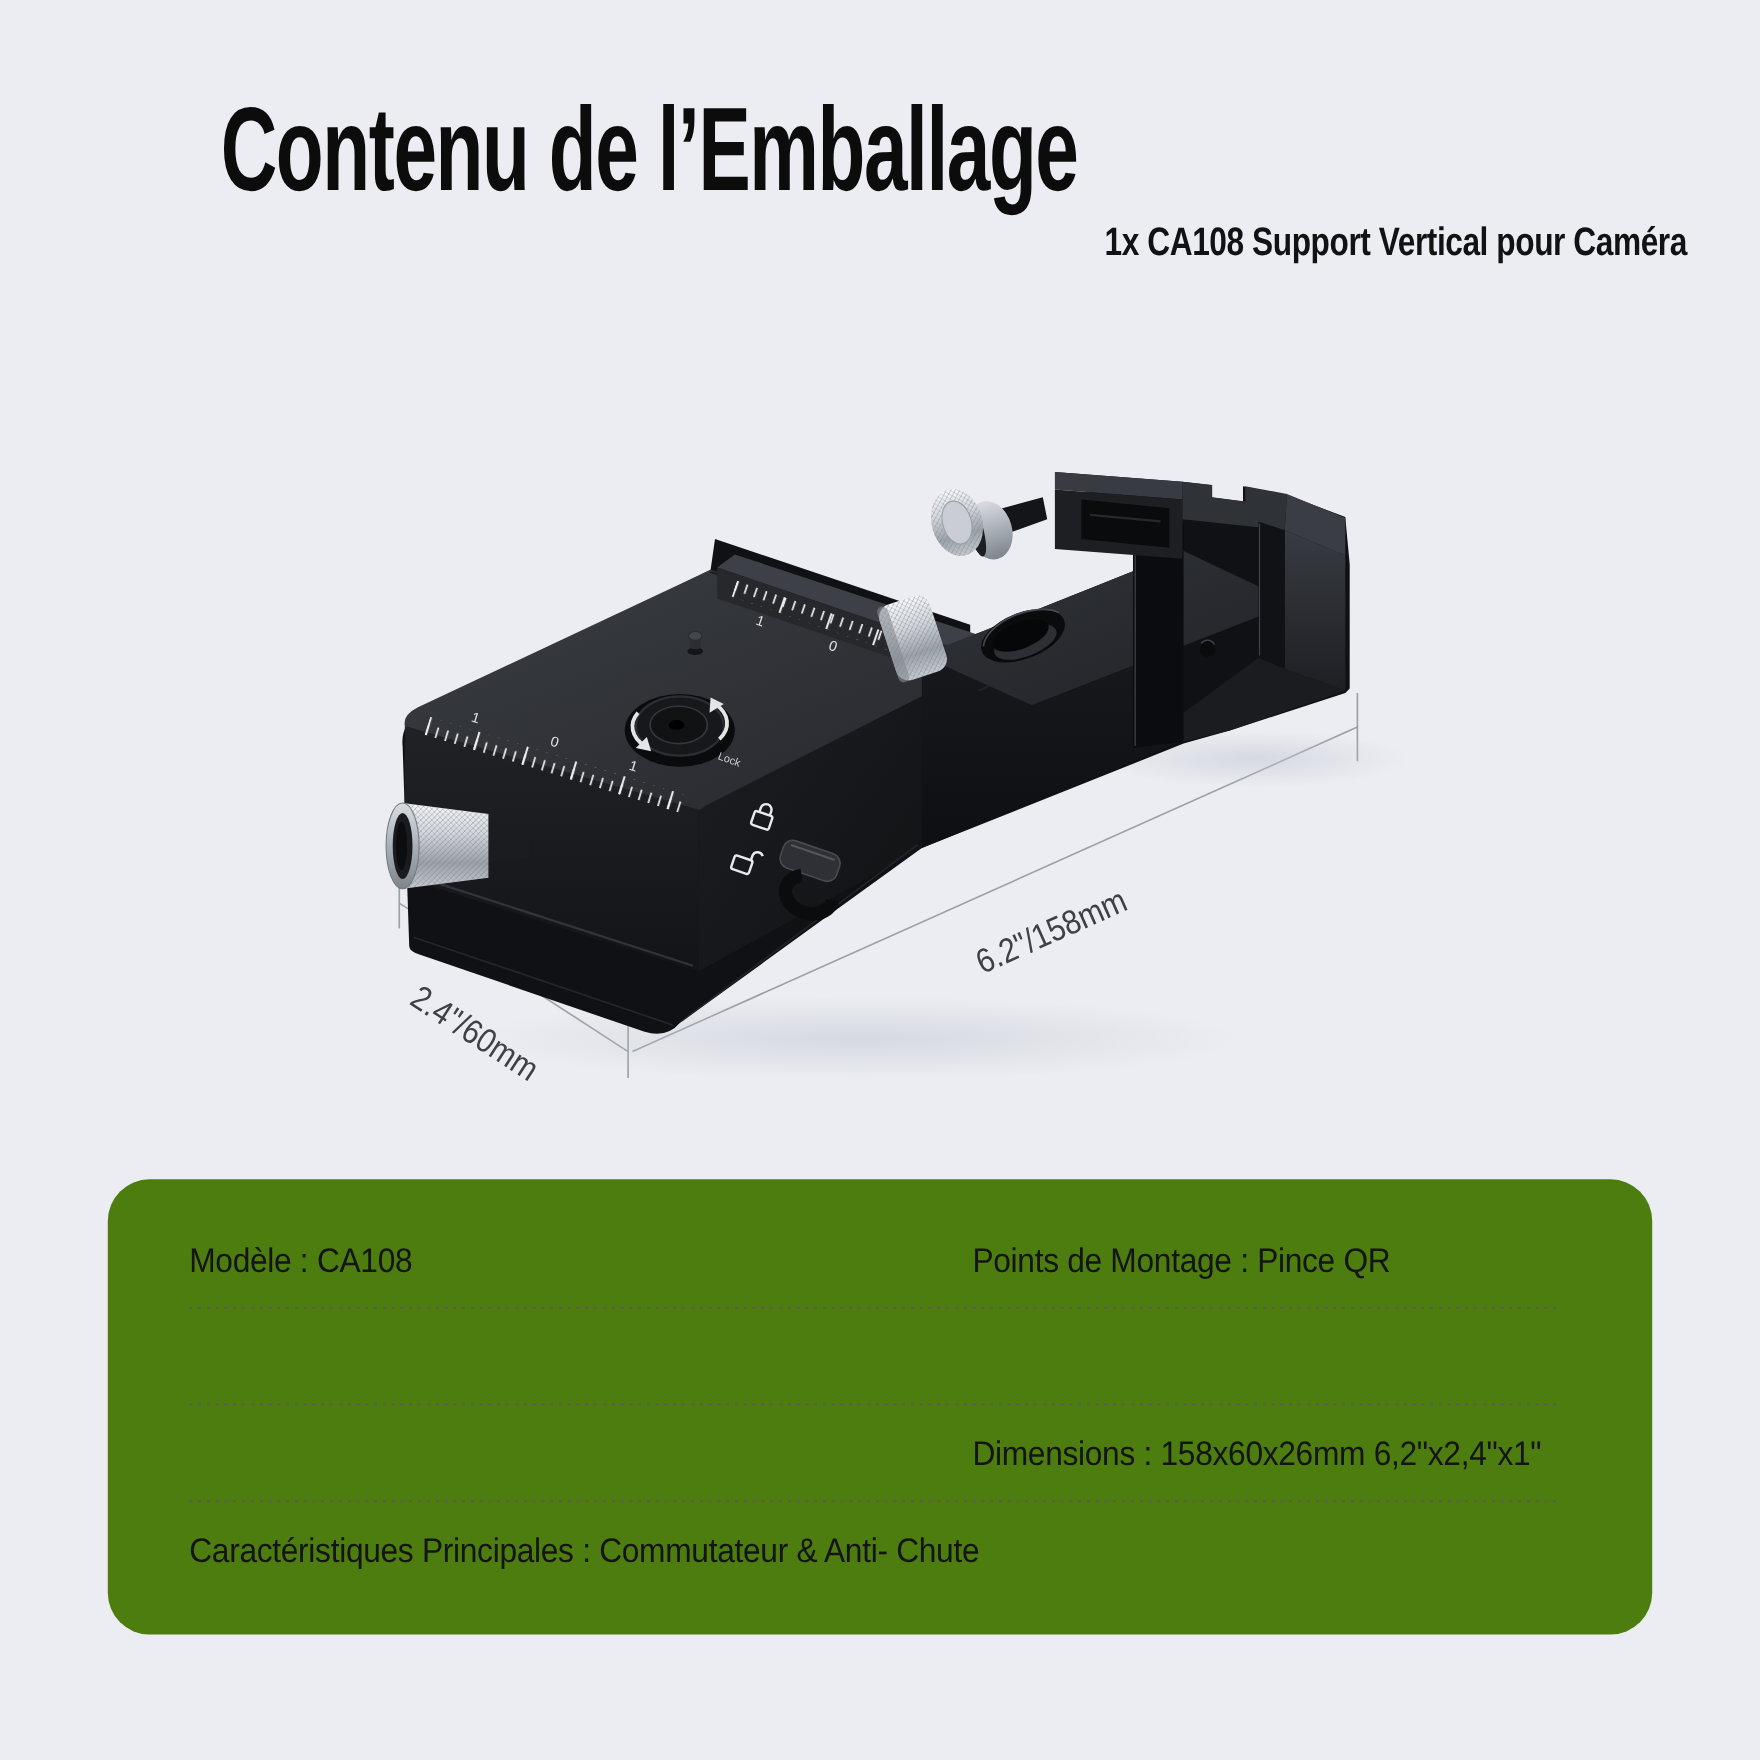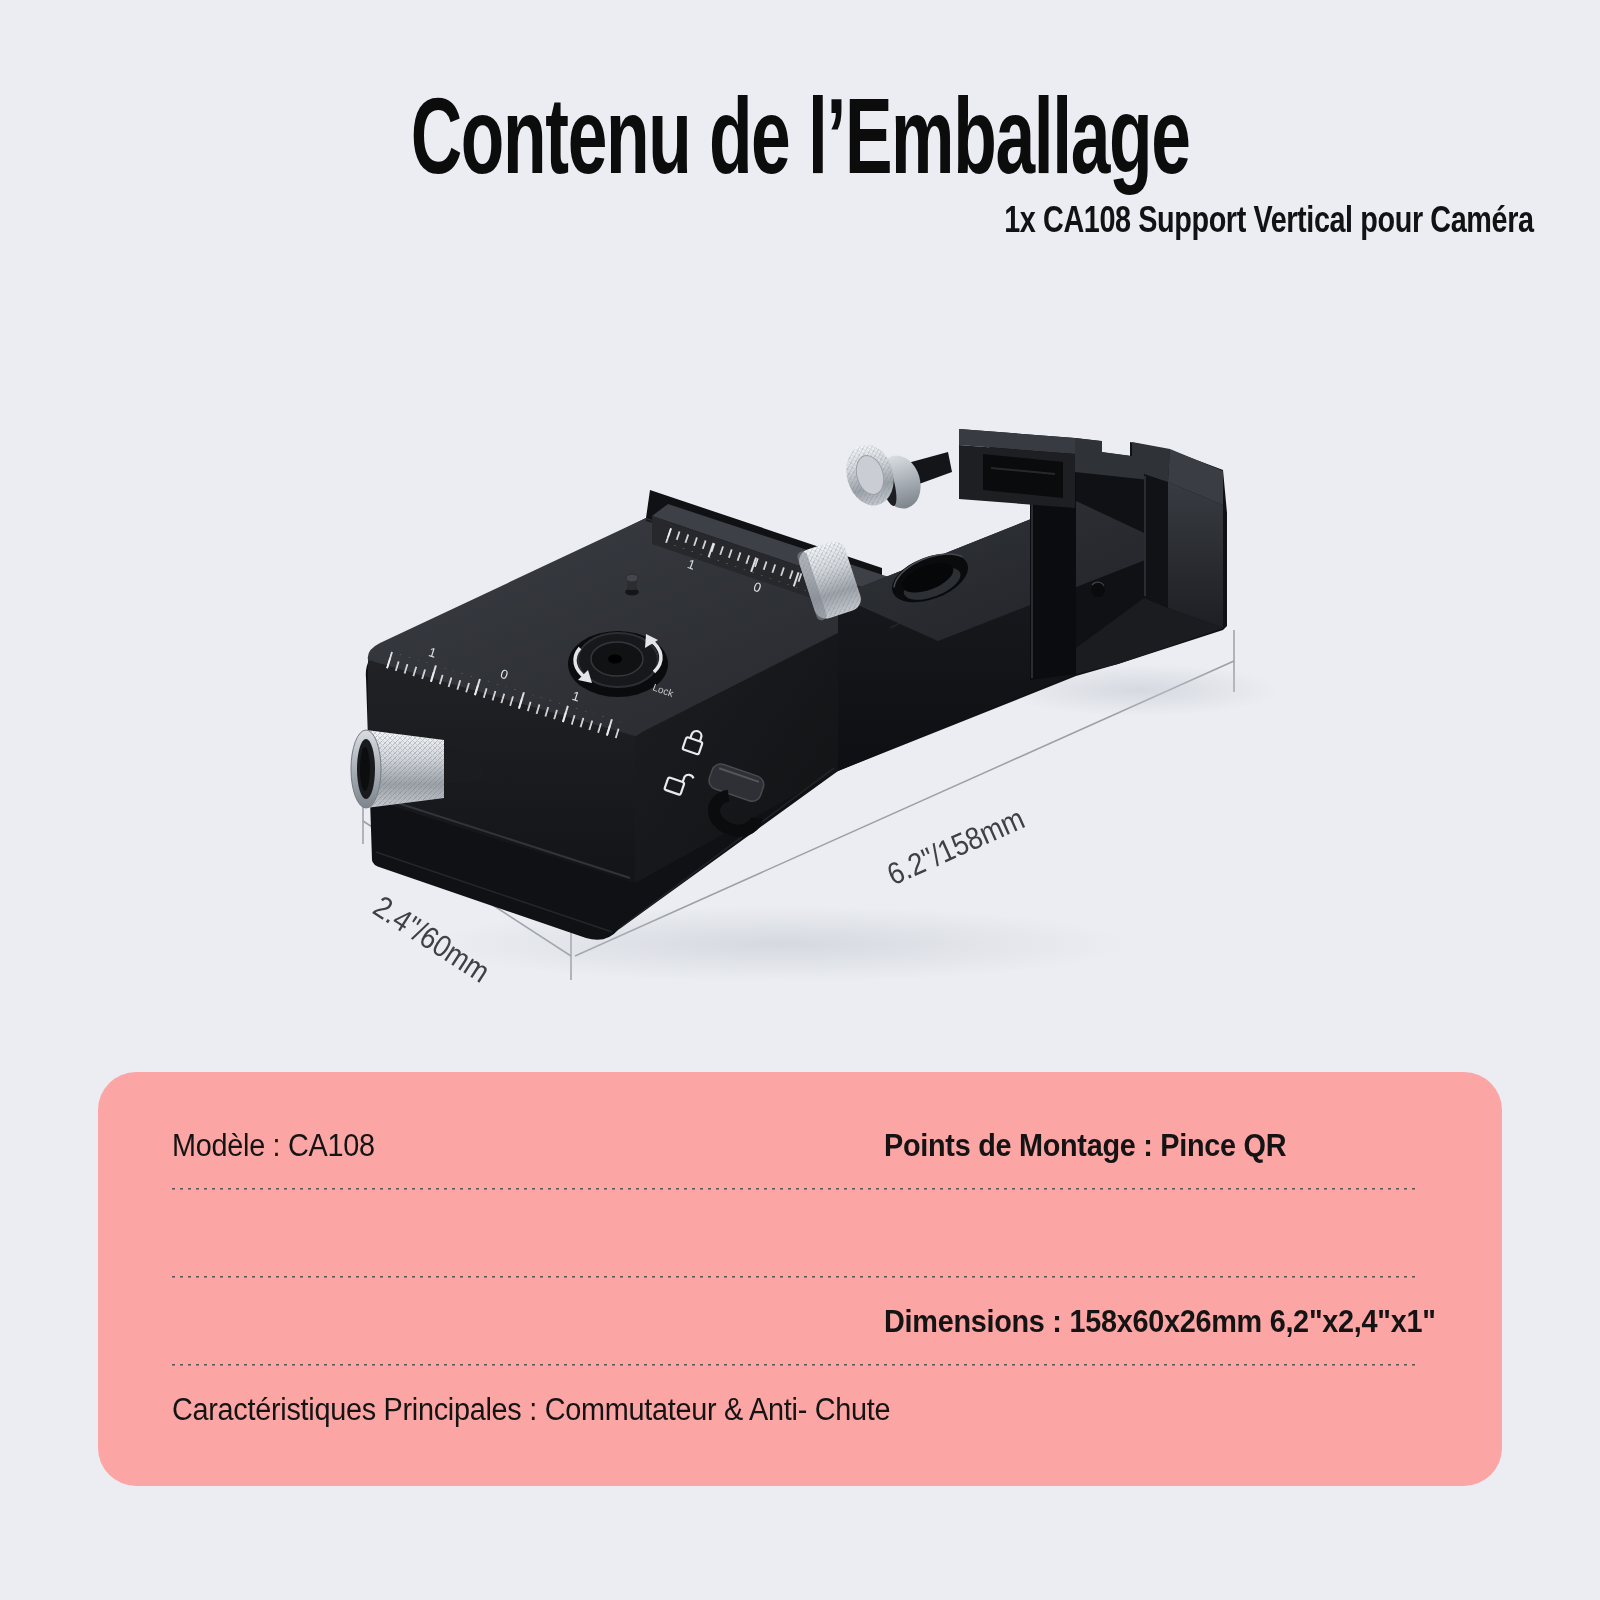"Contenu de l’Emballage" .page-title { text-align: center -> none }
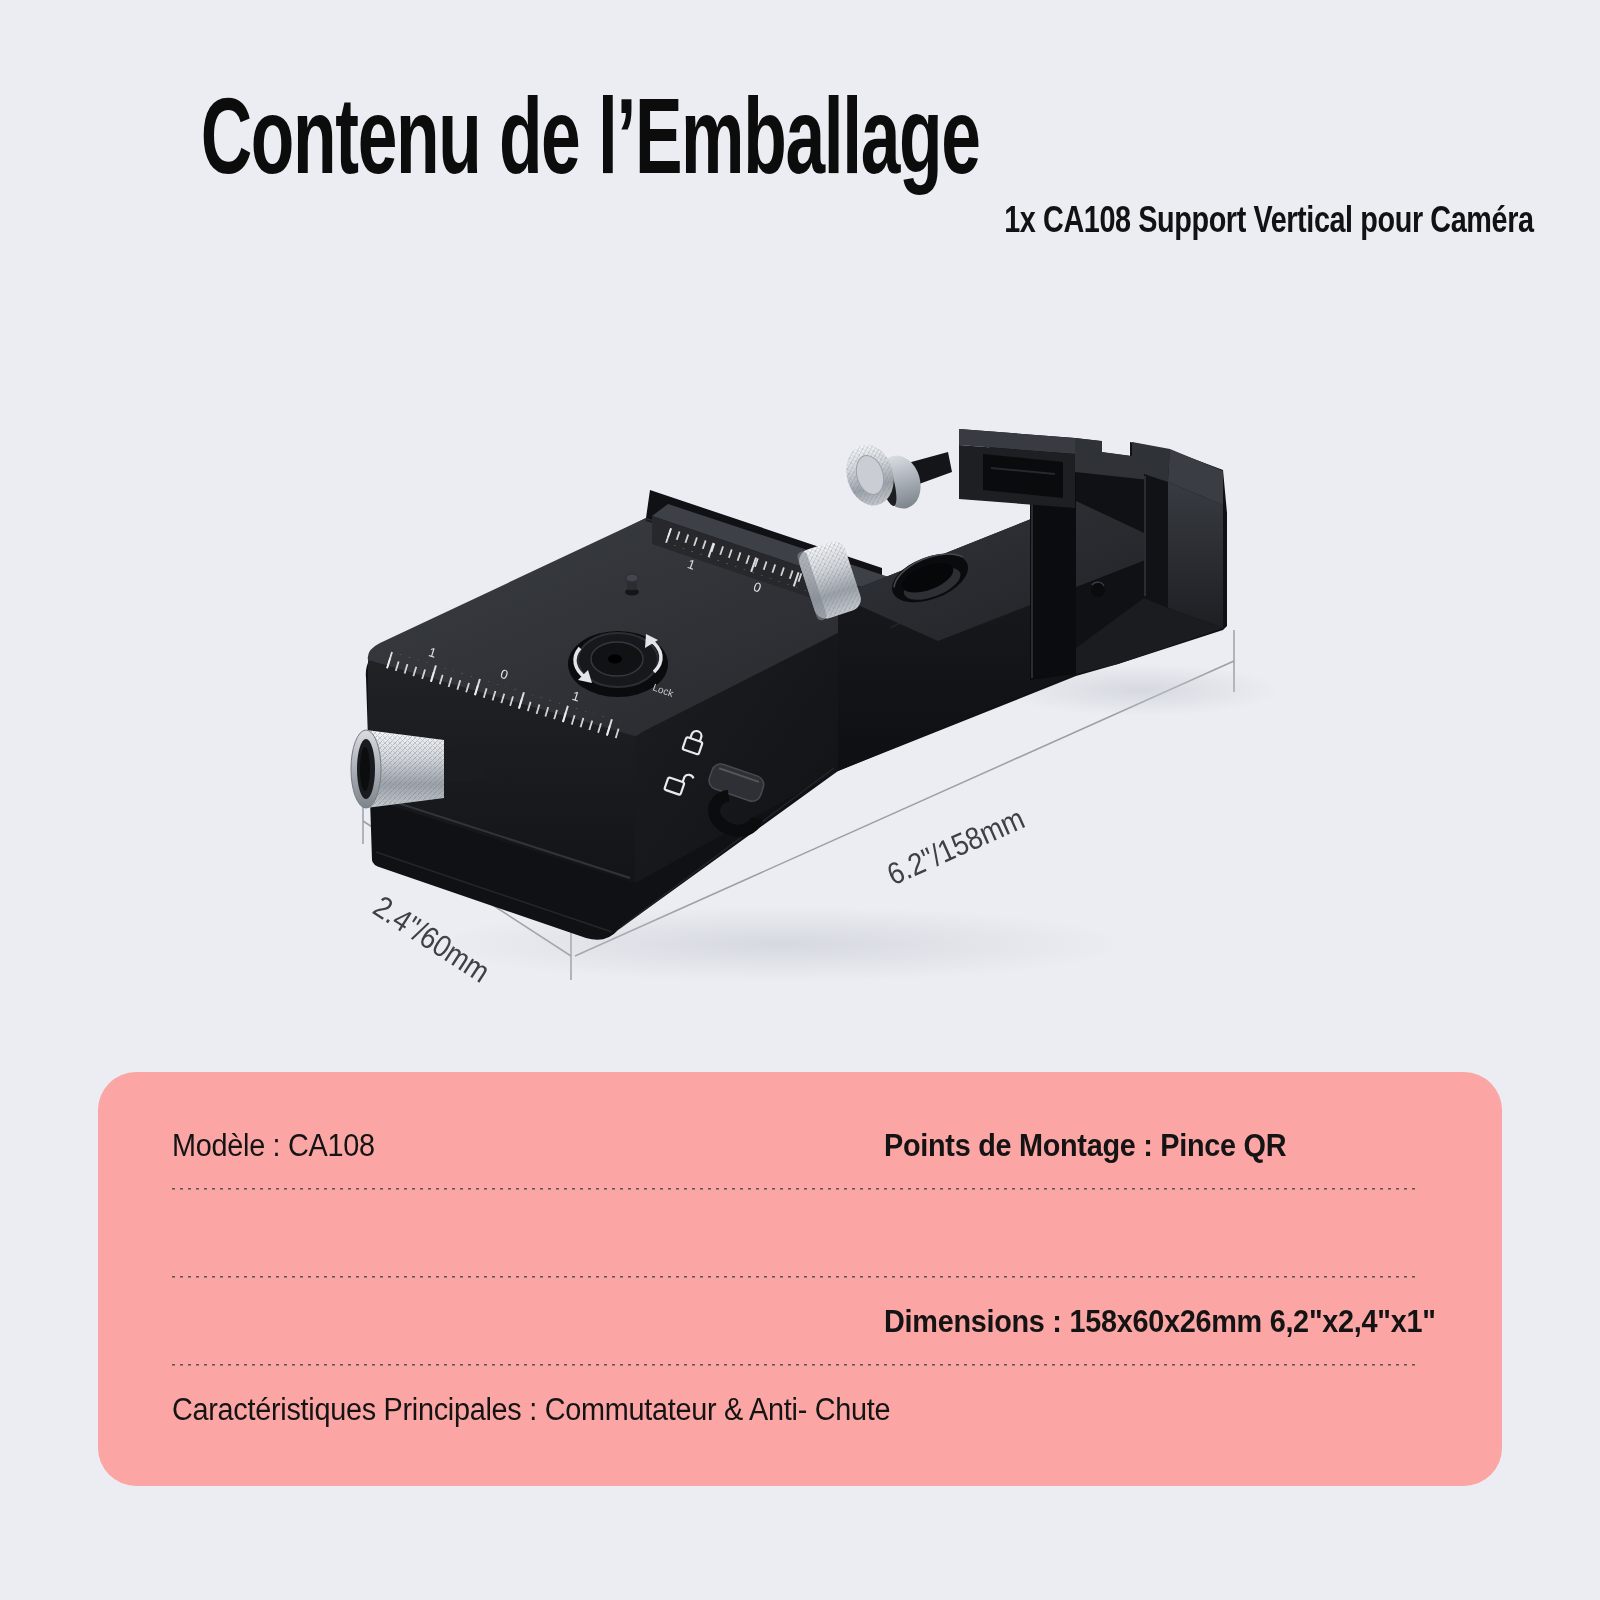"Modèle : CA108" .spec-card { background: #fca5a5 -> #4d7c0f }
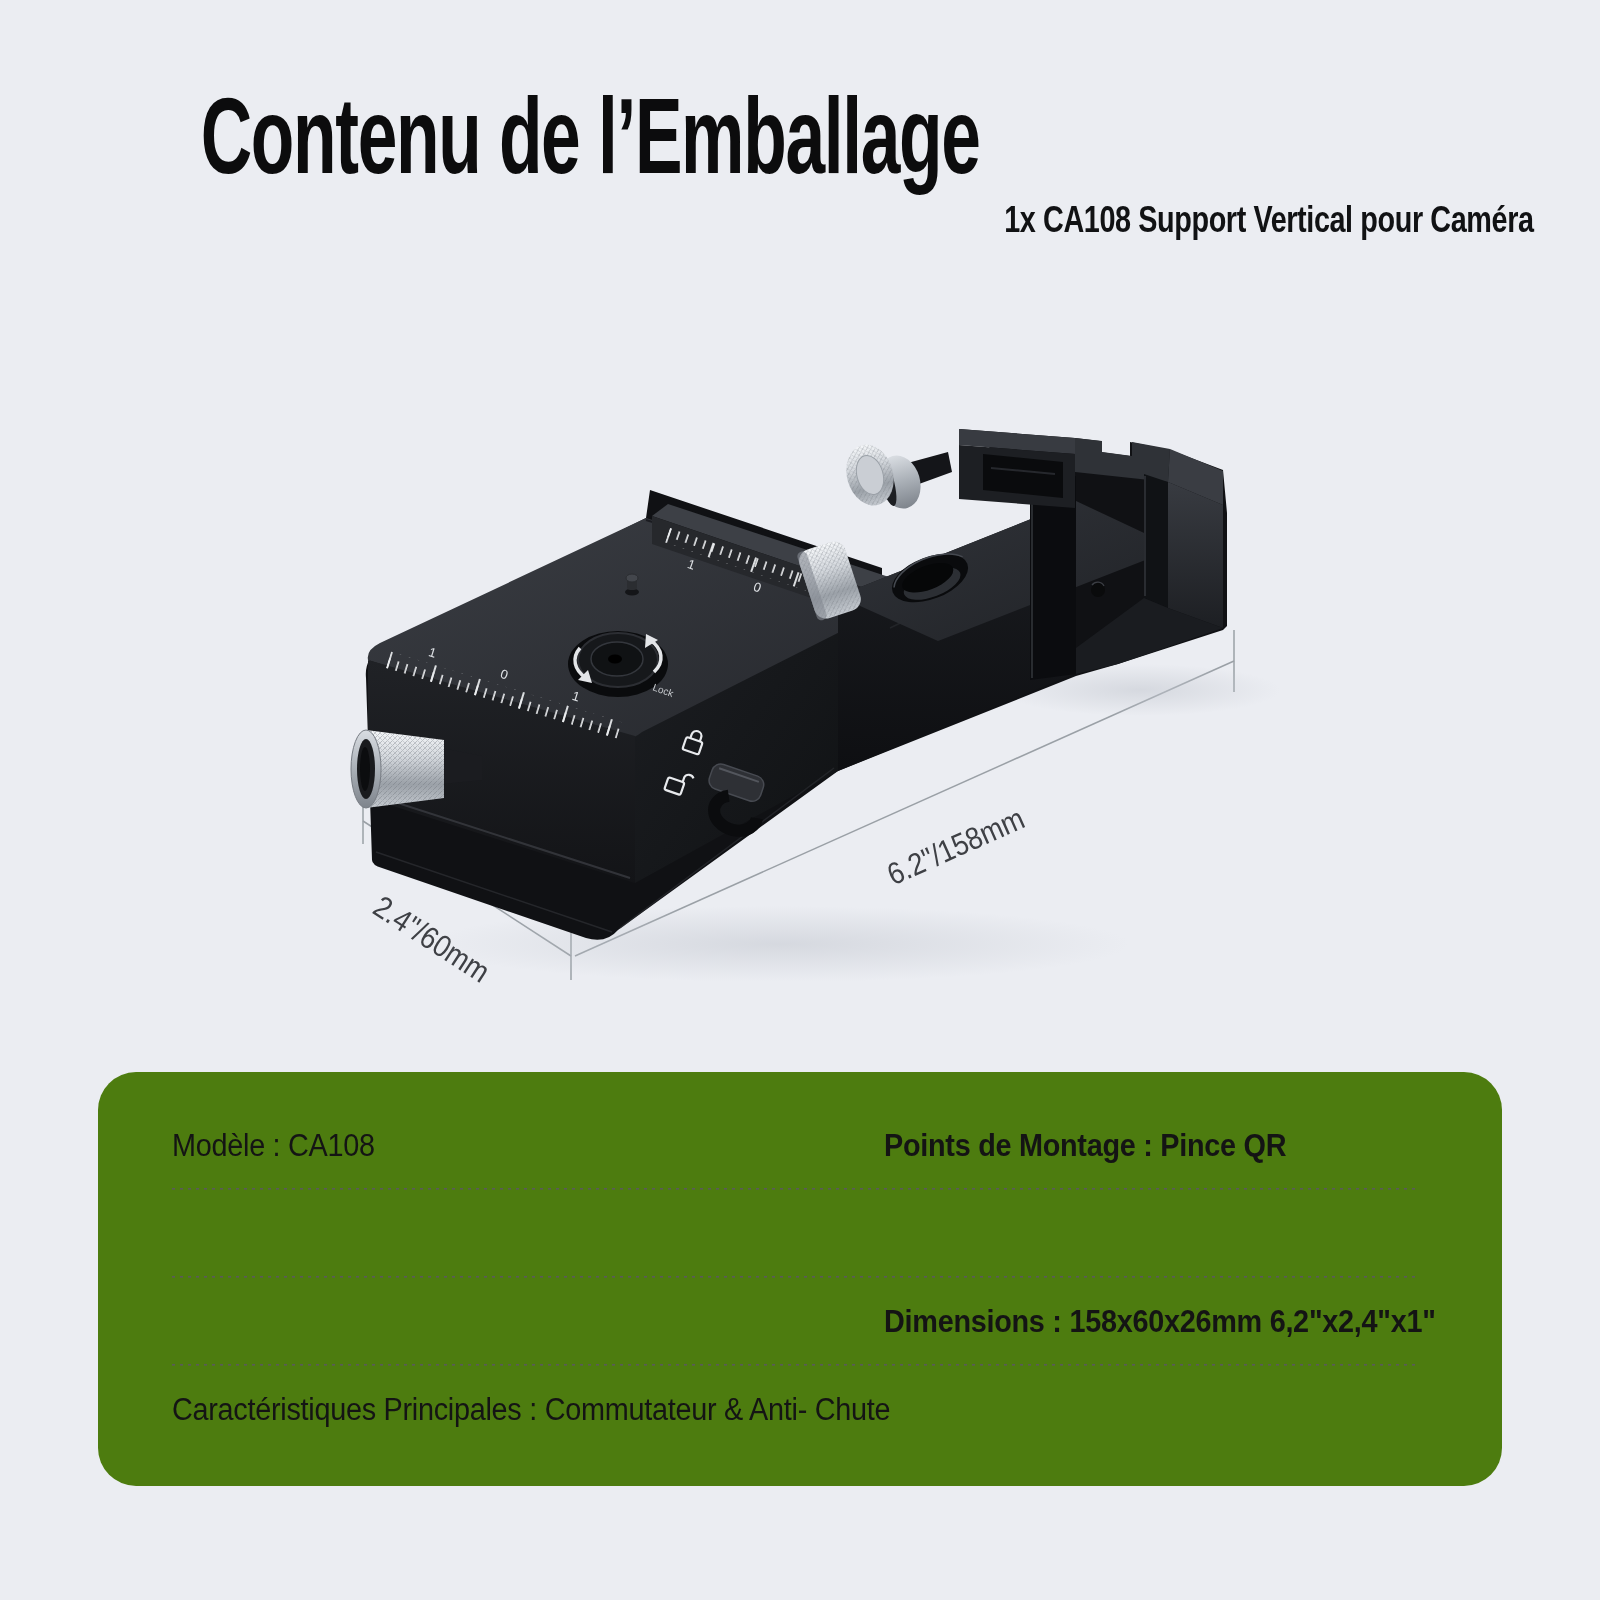"Points de Montage : Pince" .spec-row .cell-right { font-weight: bold -> none }
